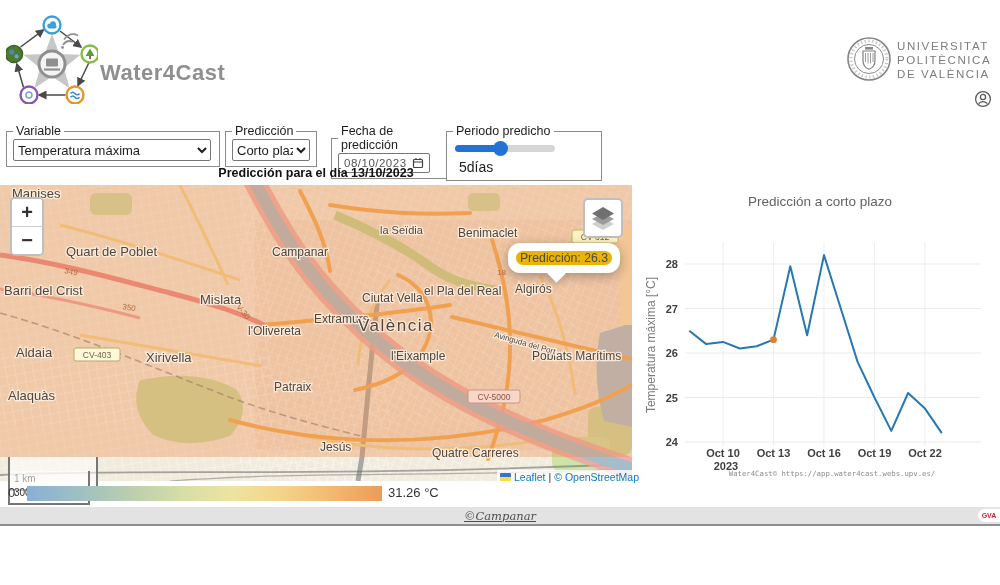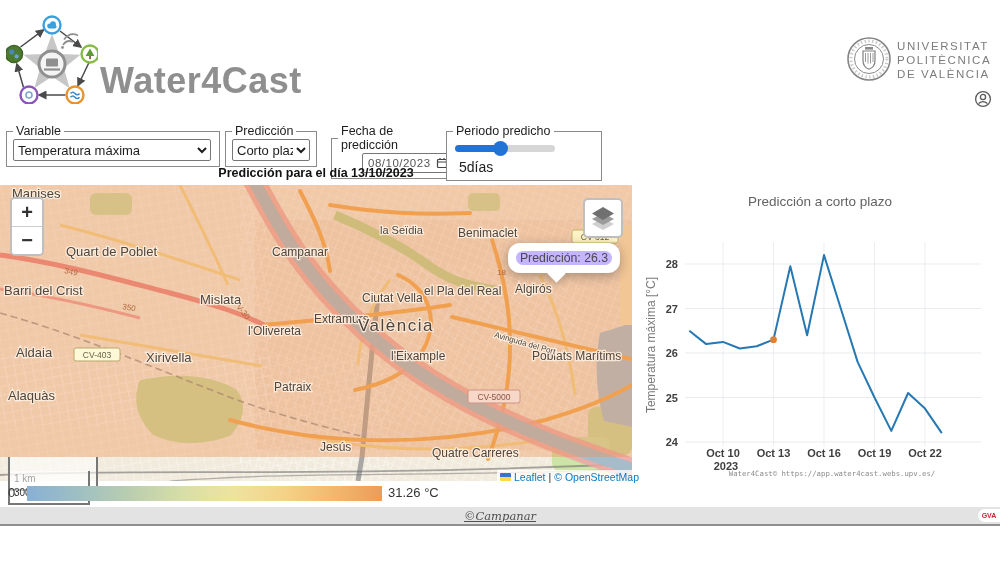"Water4Cast" .app-title { font-size: 36px -> 22px }
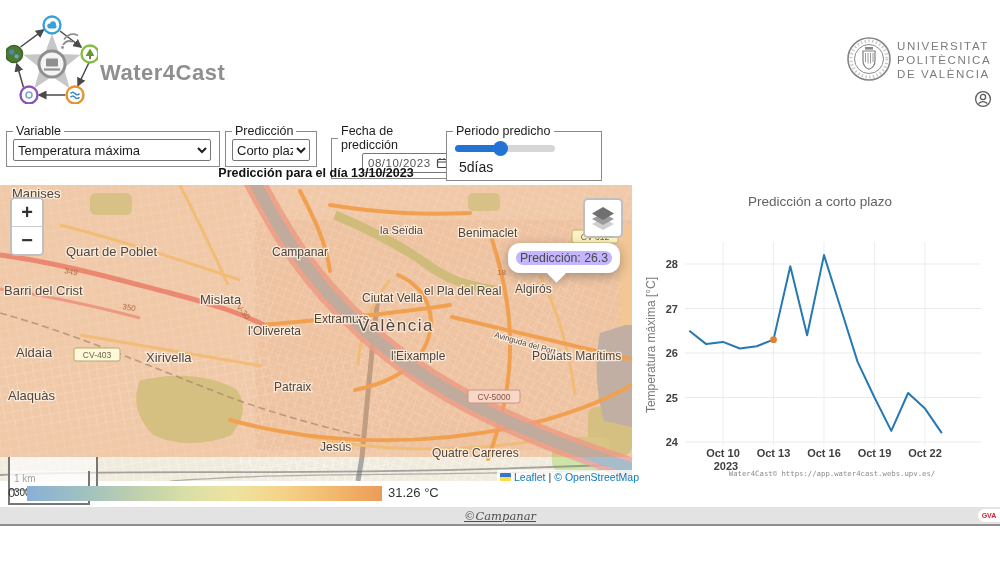"08/10/2023" .datebox { margin-left: 24px -> none }
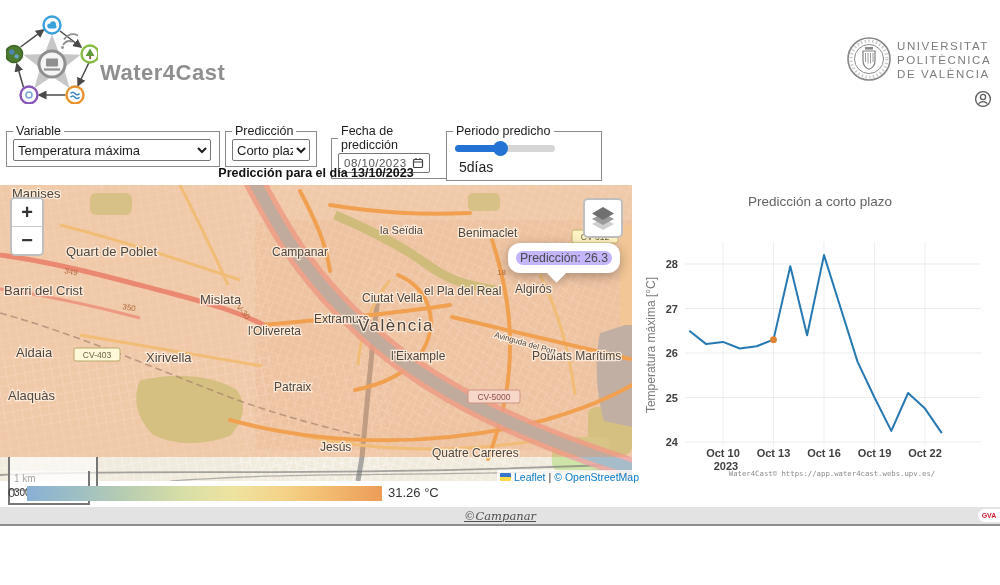"Predicción: 26.3" span { background: #c4b5fd -> #eab308 }
